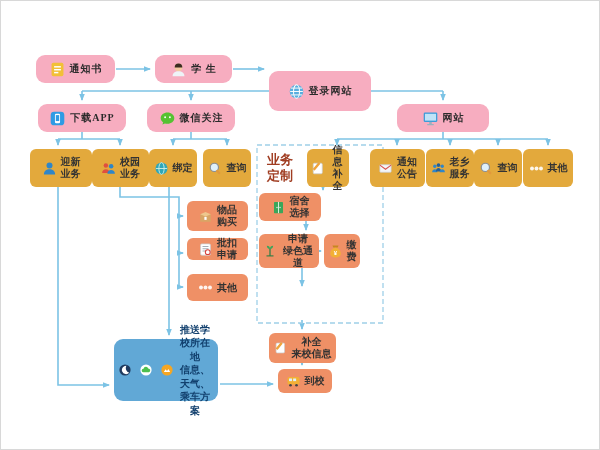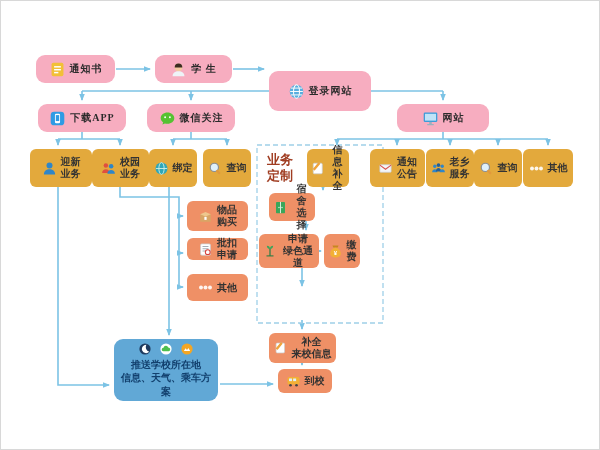"宿舍" div.node { left: 268px -> 258px; width: 46px -> 62px }
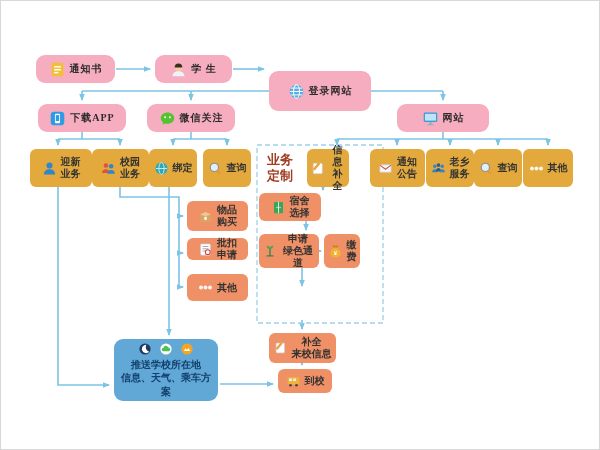"推送学校所在地" .blueBox { flex-direction: column -> row }
